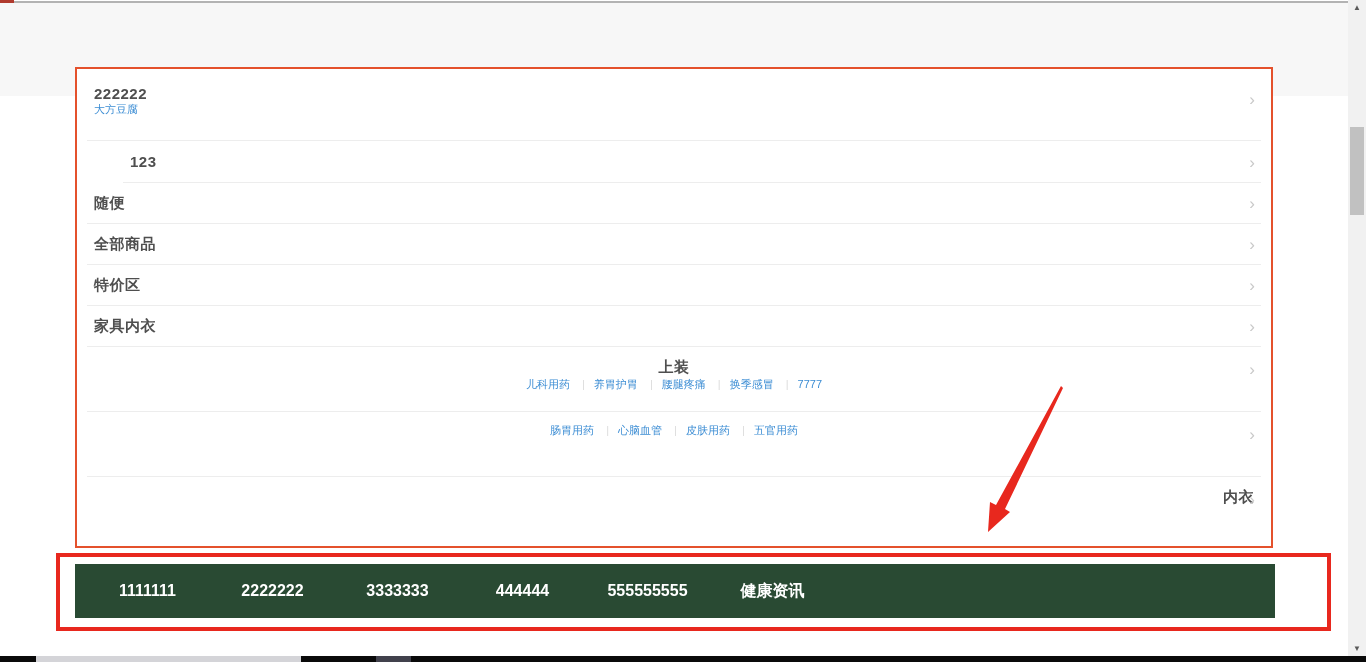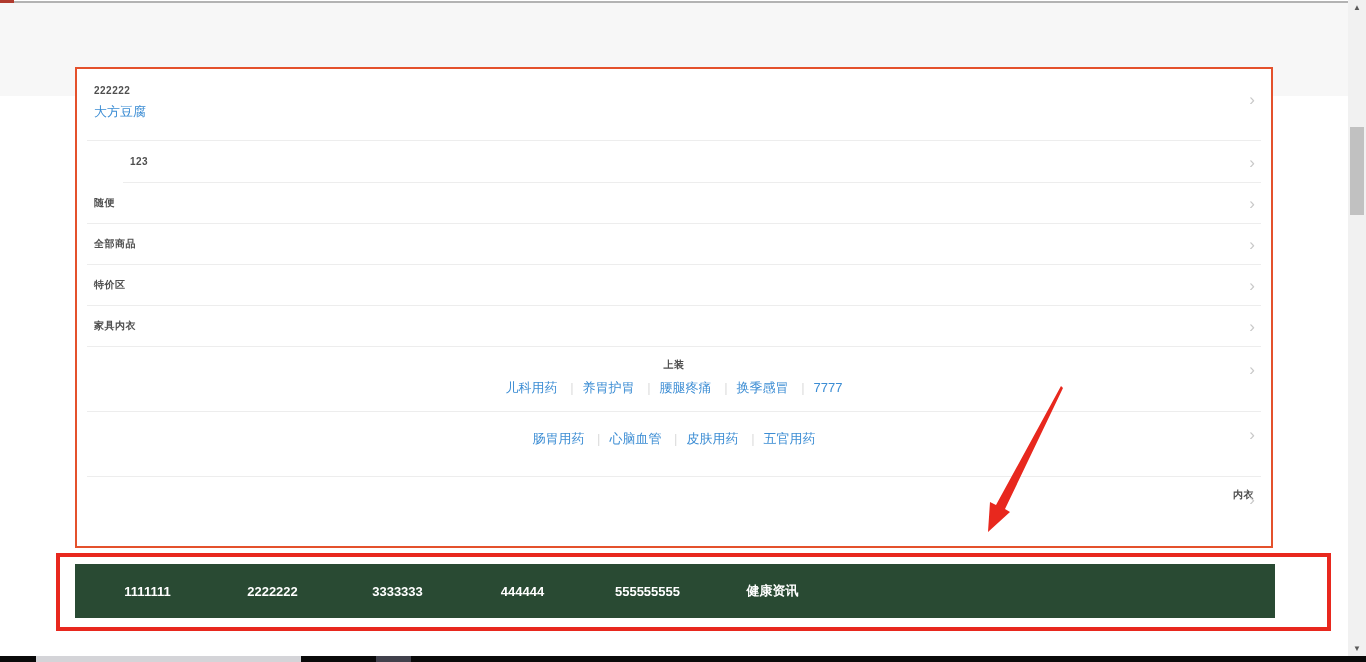"222222" .sec-title { font-size: 10px -> 15px }
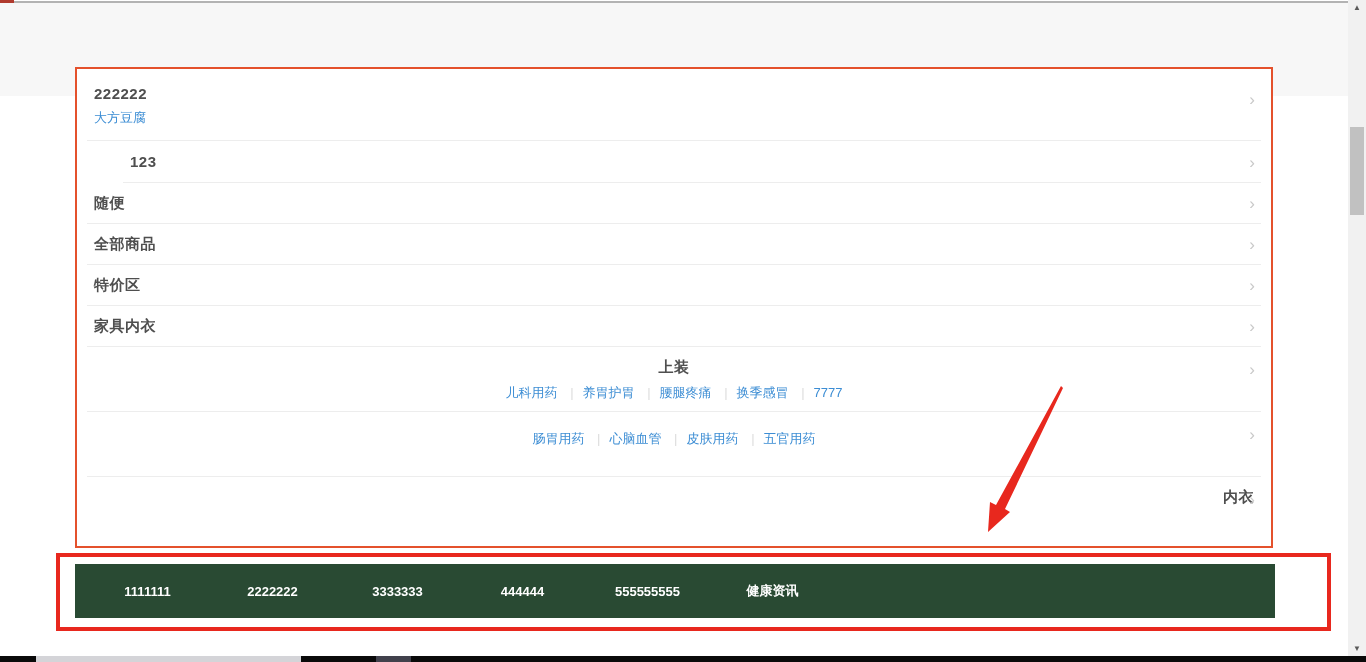"大方豆腐" .links { font-size: 13px -> 11px; margin-top: 7px -> none }
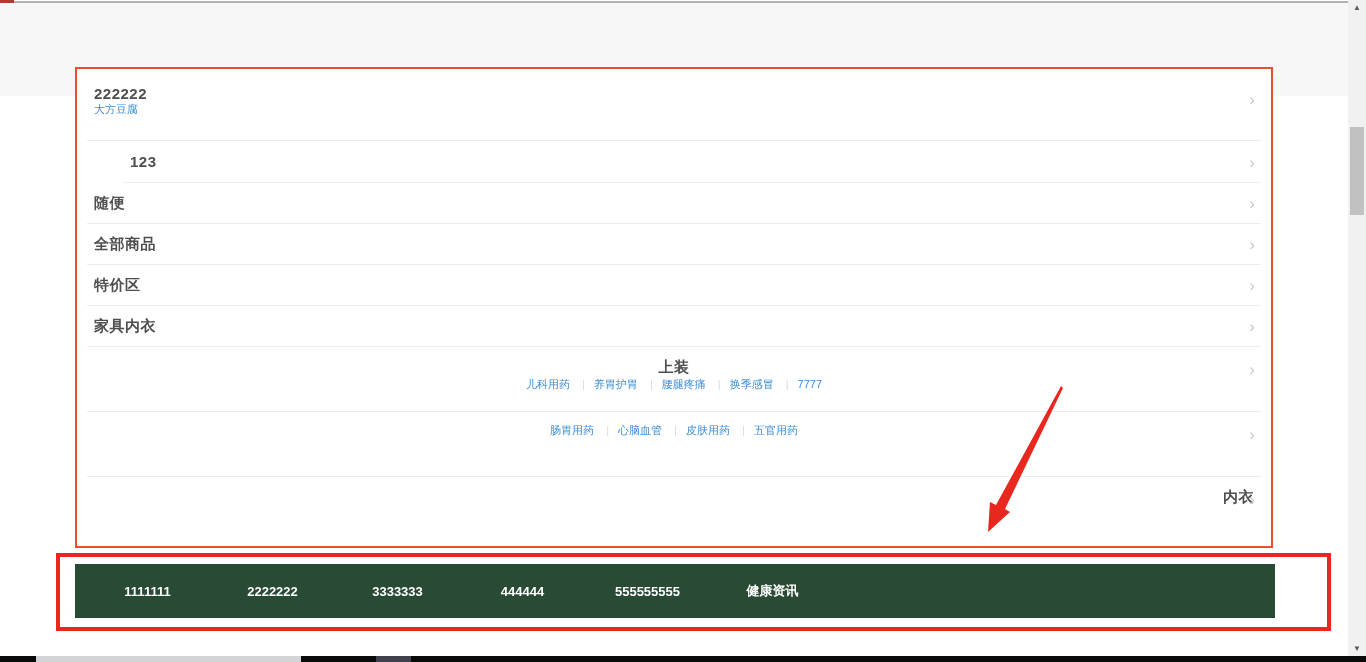"1111111" .footer-item { font-size: 13px -> 16px }
